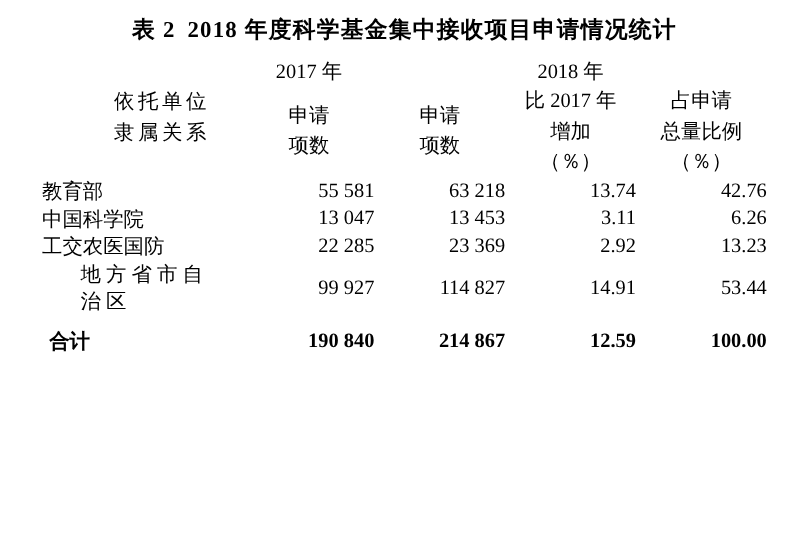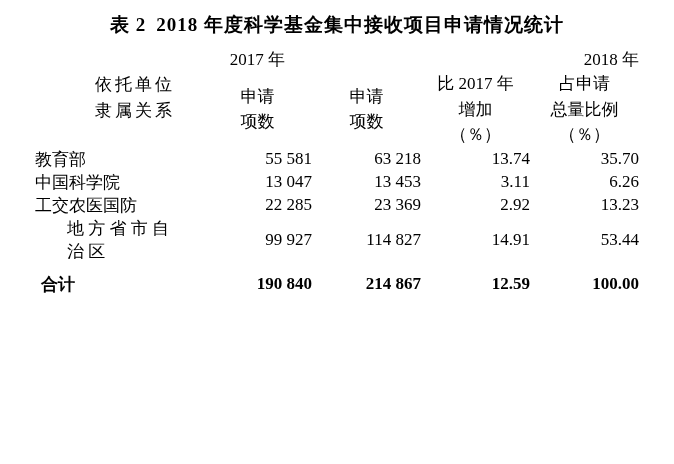"2018 年" .hdr-span-2018 { text-align: right -> center }
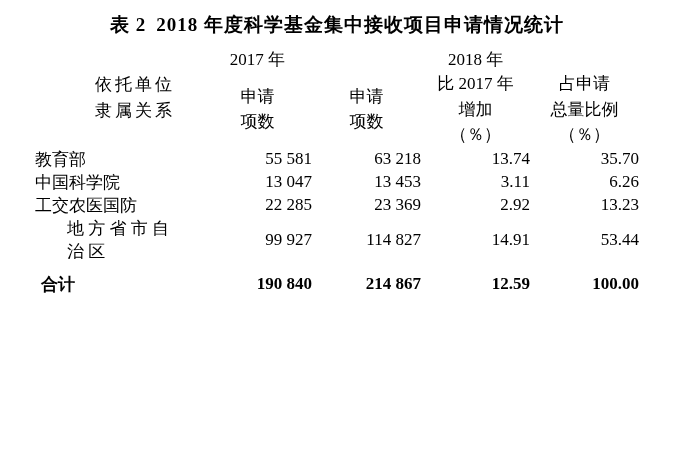"35.70" td.num { text: 35.70 -> 42.76 }
